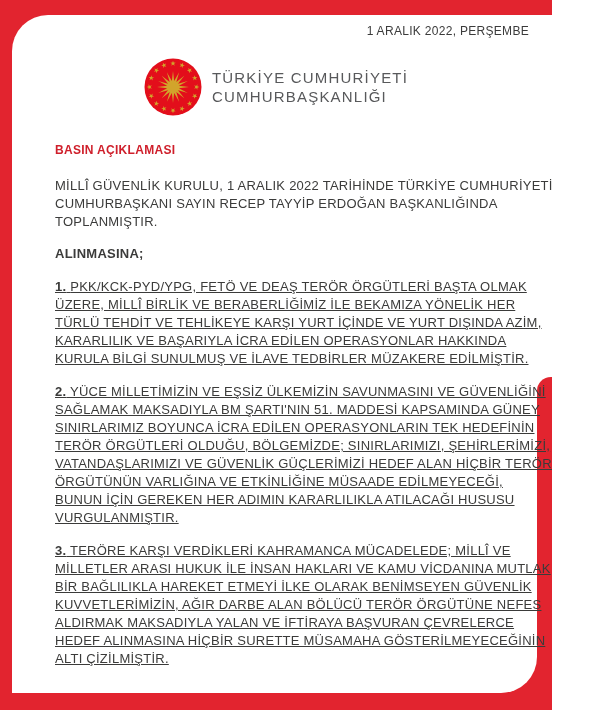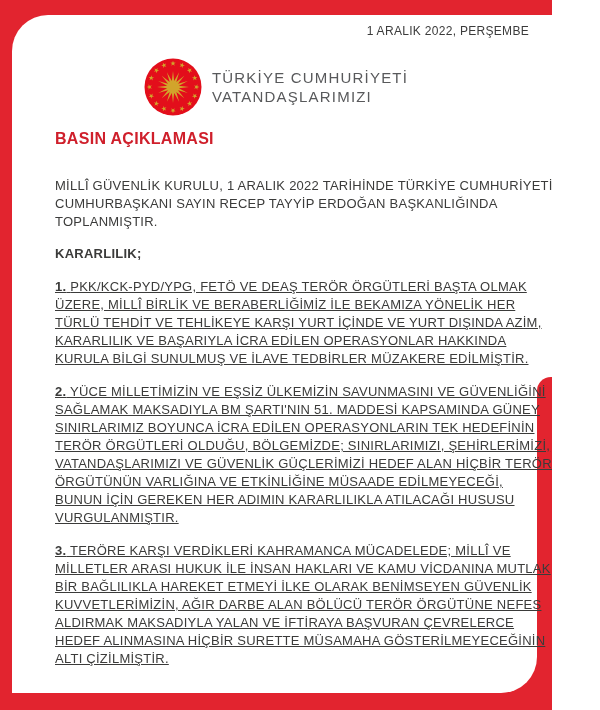"VATANDAŞLARIMIZI" div { text: VATANDAŞLARIMIZI -> CUMHURBAŞKANLIĞI }
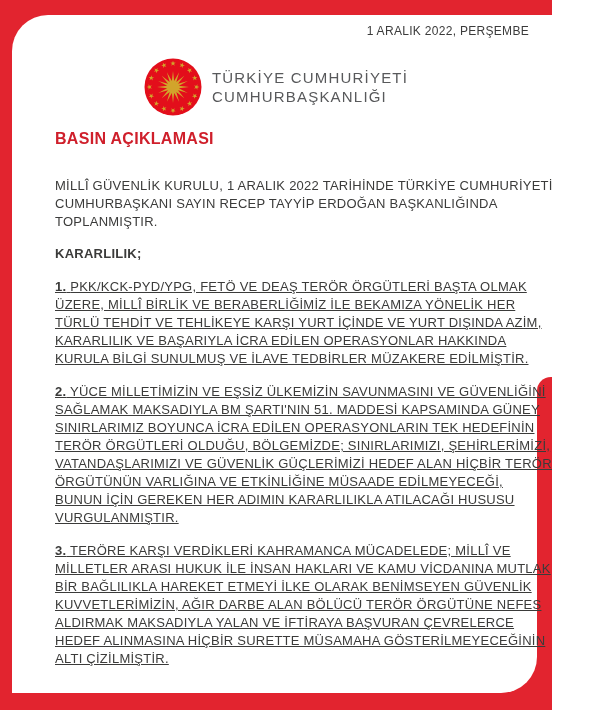"BASIN AÇIKLAMASI" .title { font-size: 16px -> 12px; top: 130px -> 143px }
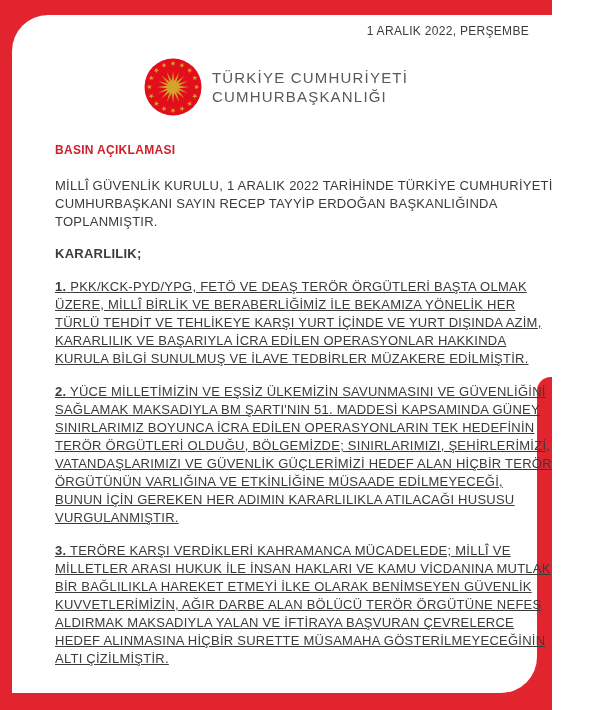"KARARLILIK;" p.sub { text: KARARLILIK -> ALINMASINA }
